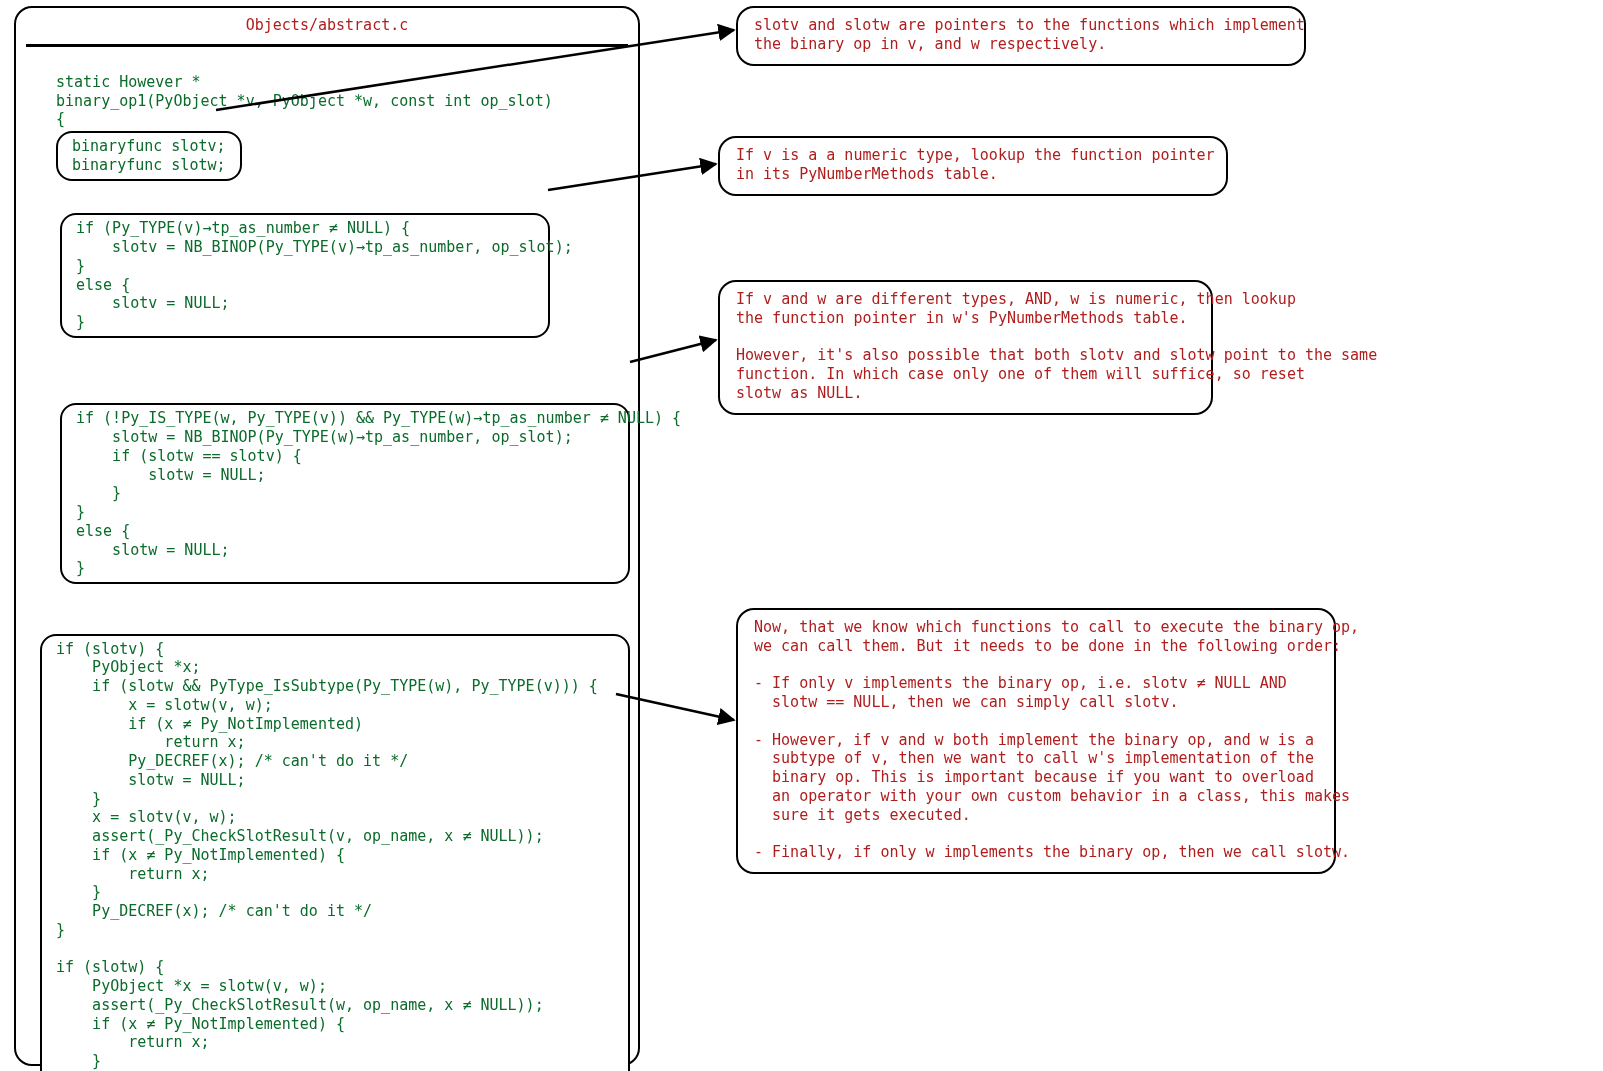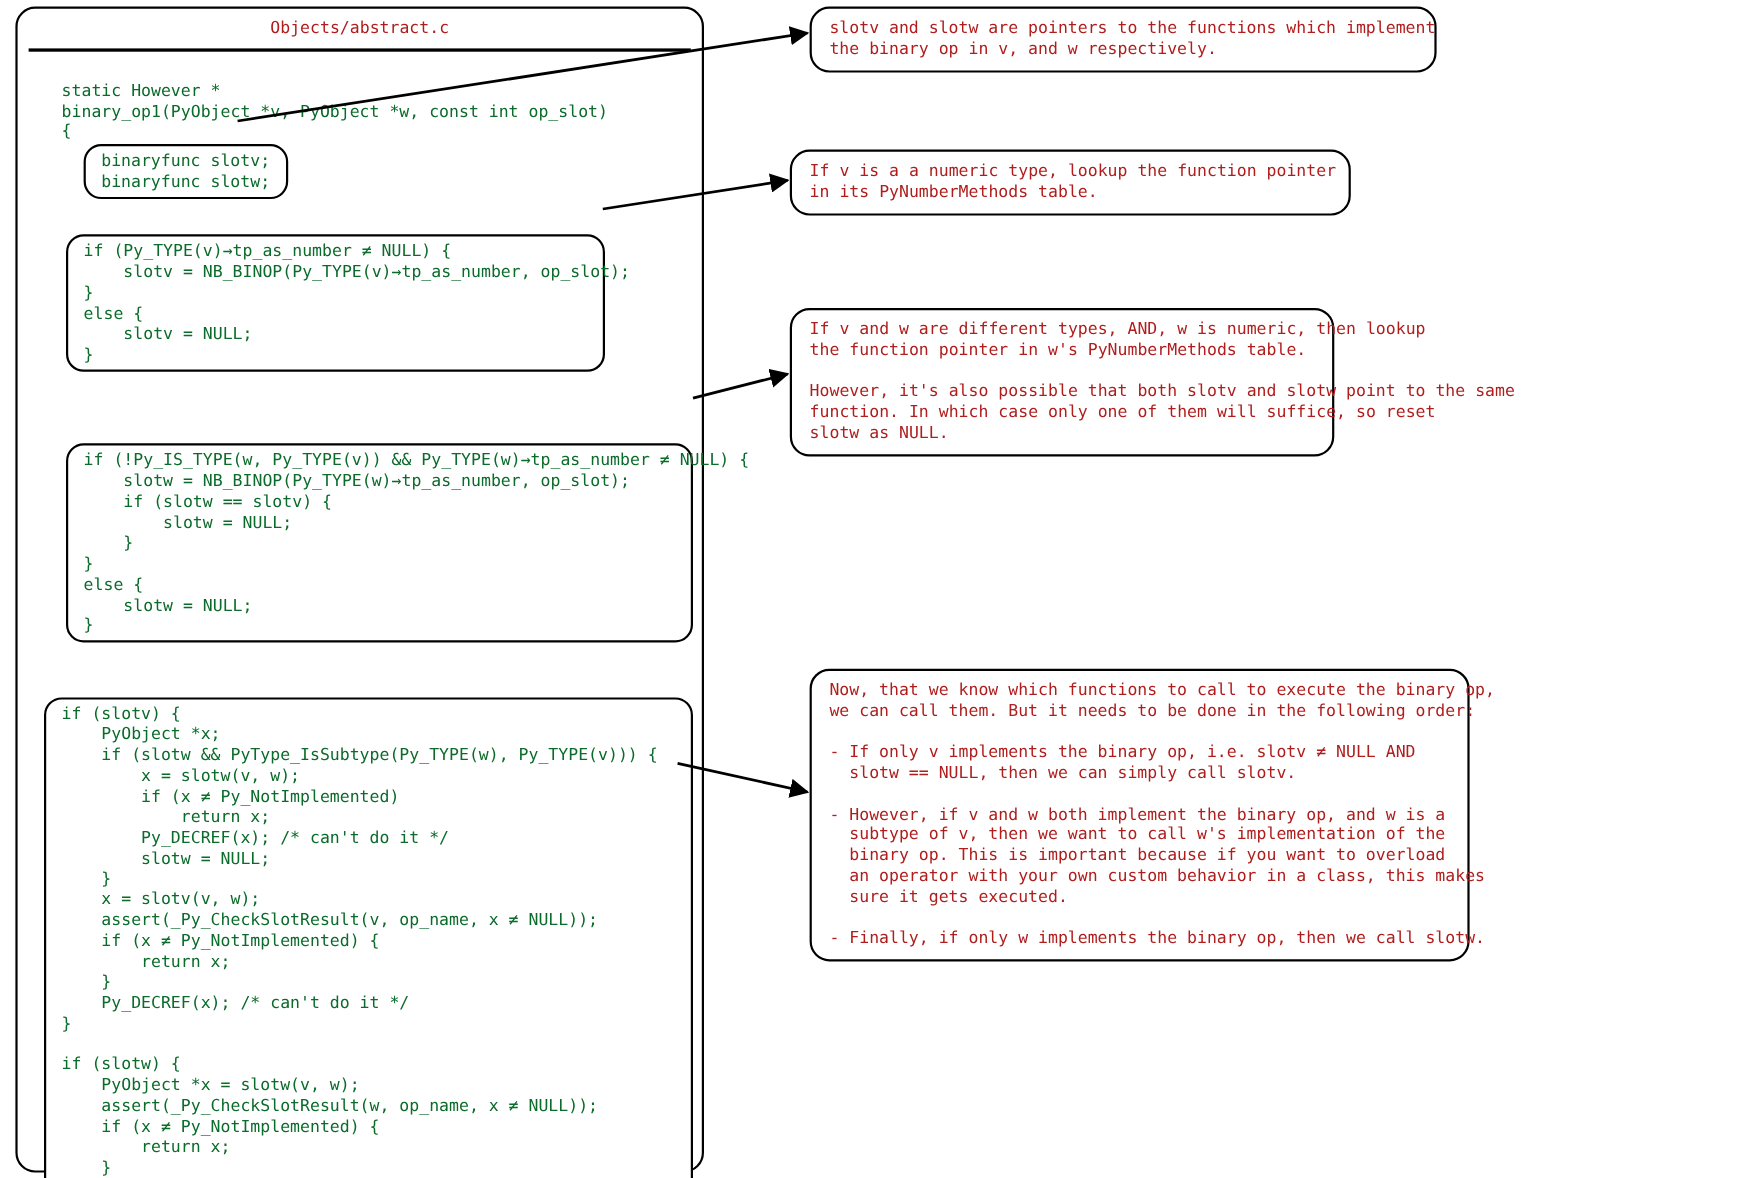"binaryfunc slotv;" div.code-inner-box { margin-left: 20px -> none }
